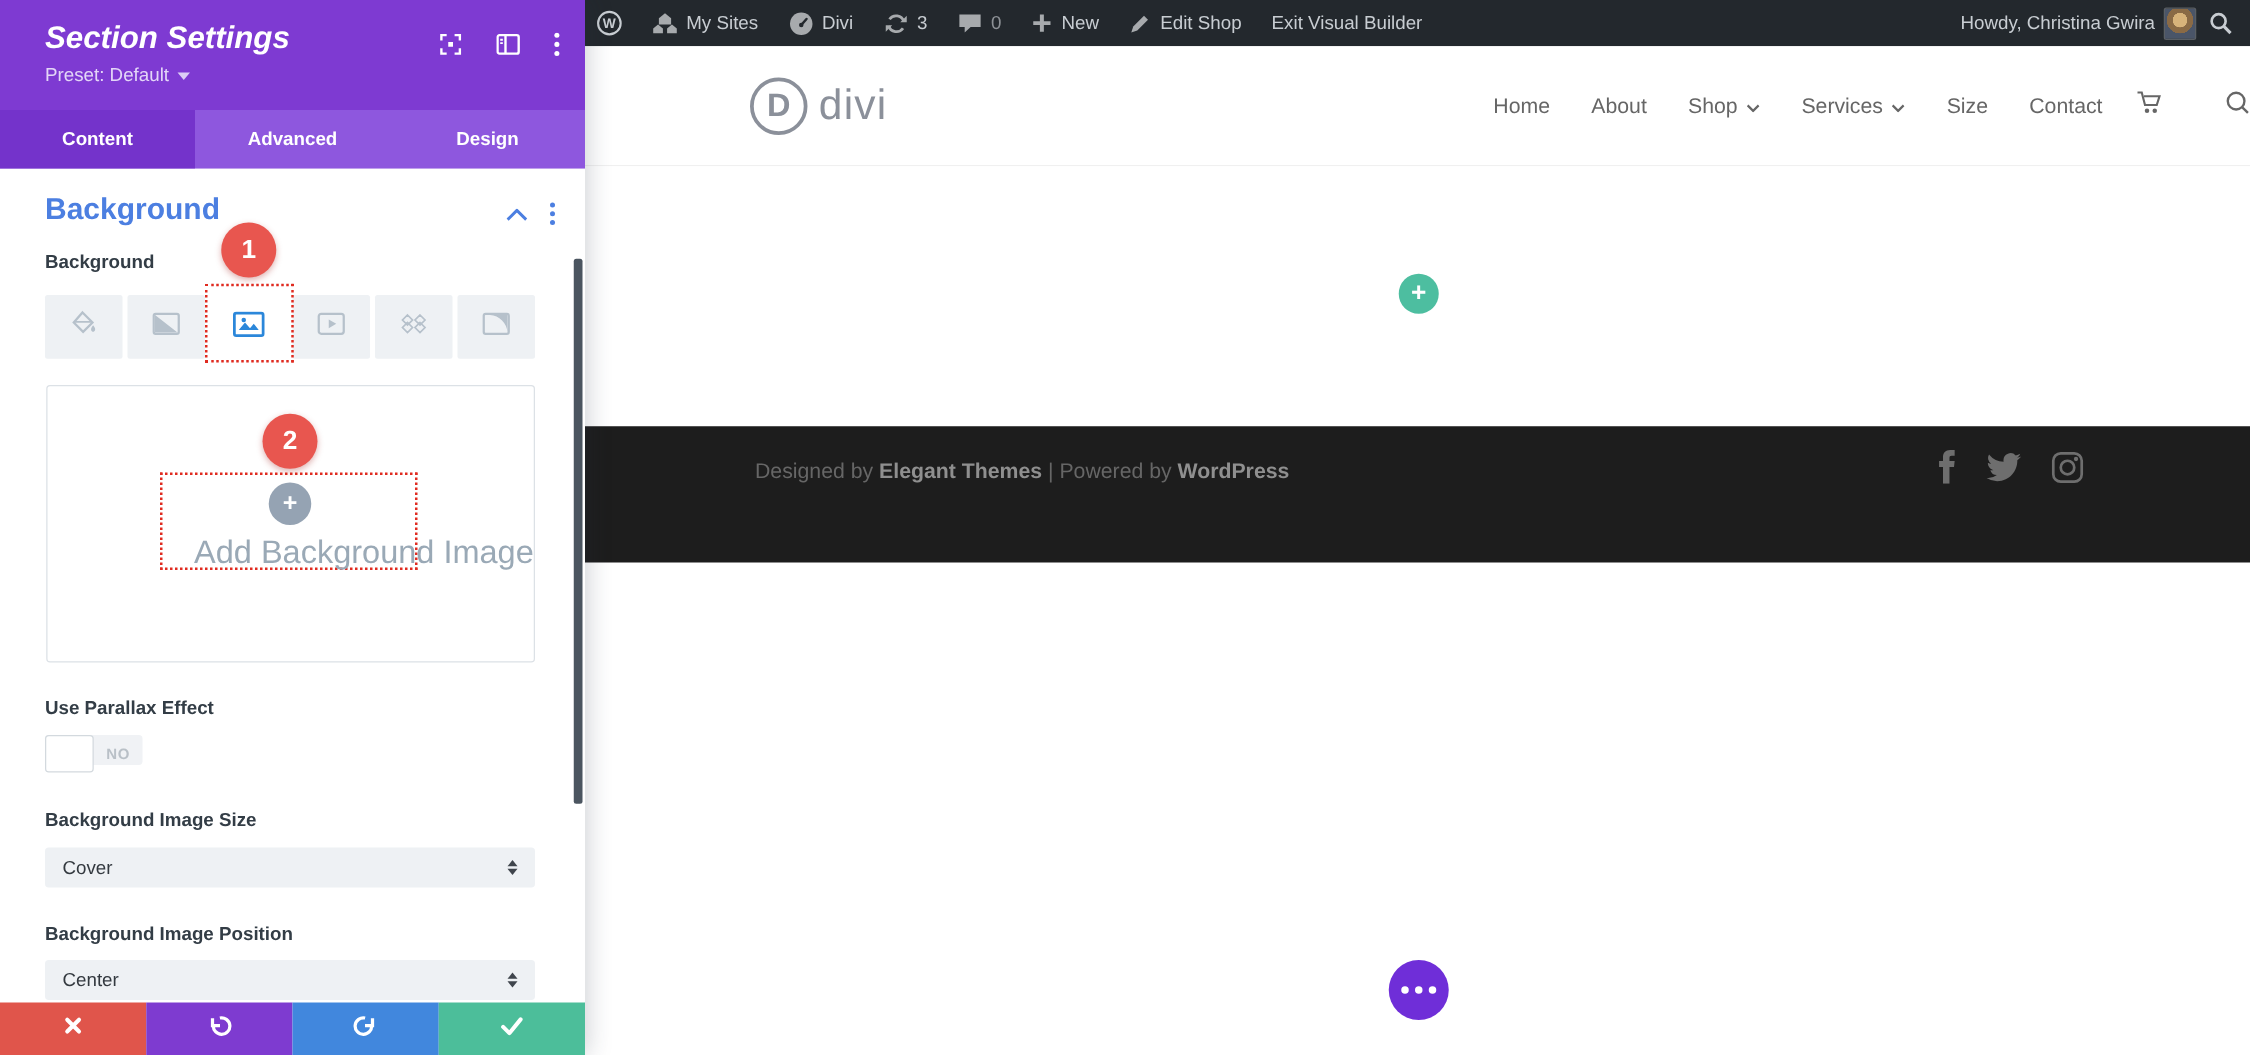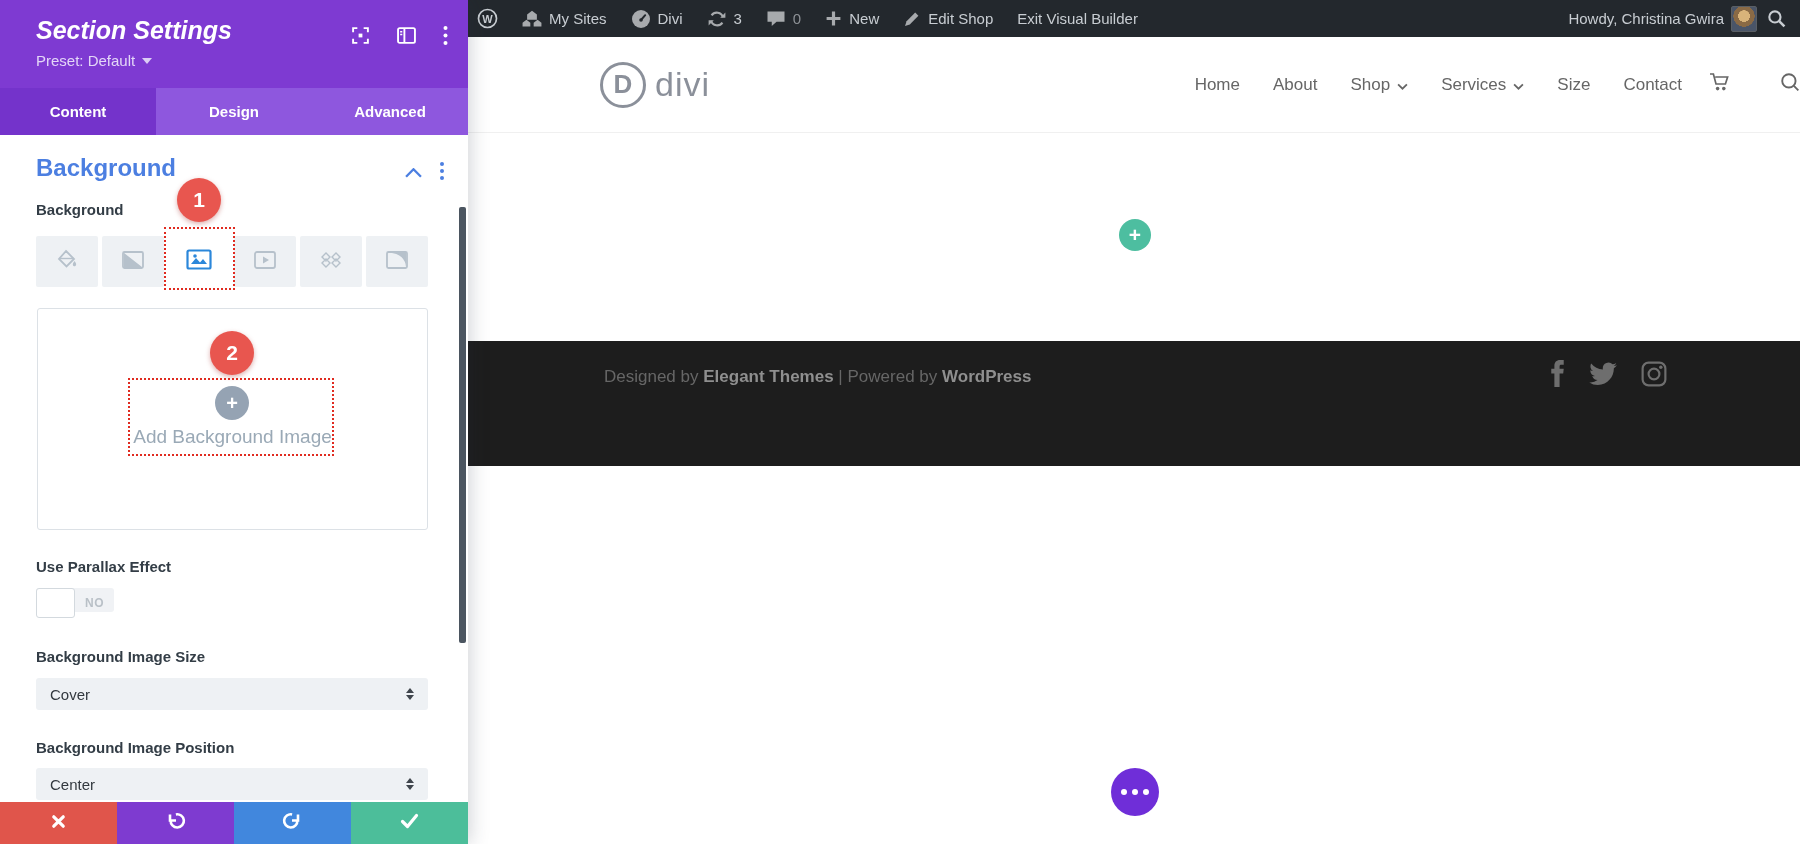"Design" div.tab { order: before "Advanced" -> after "Advanced" }
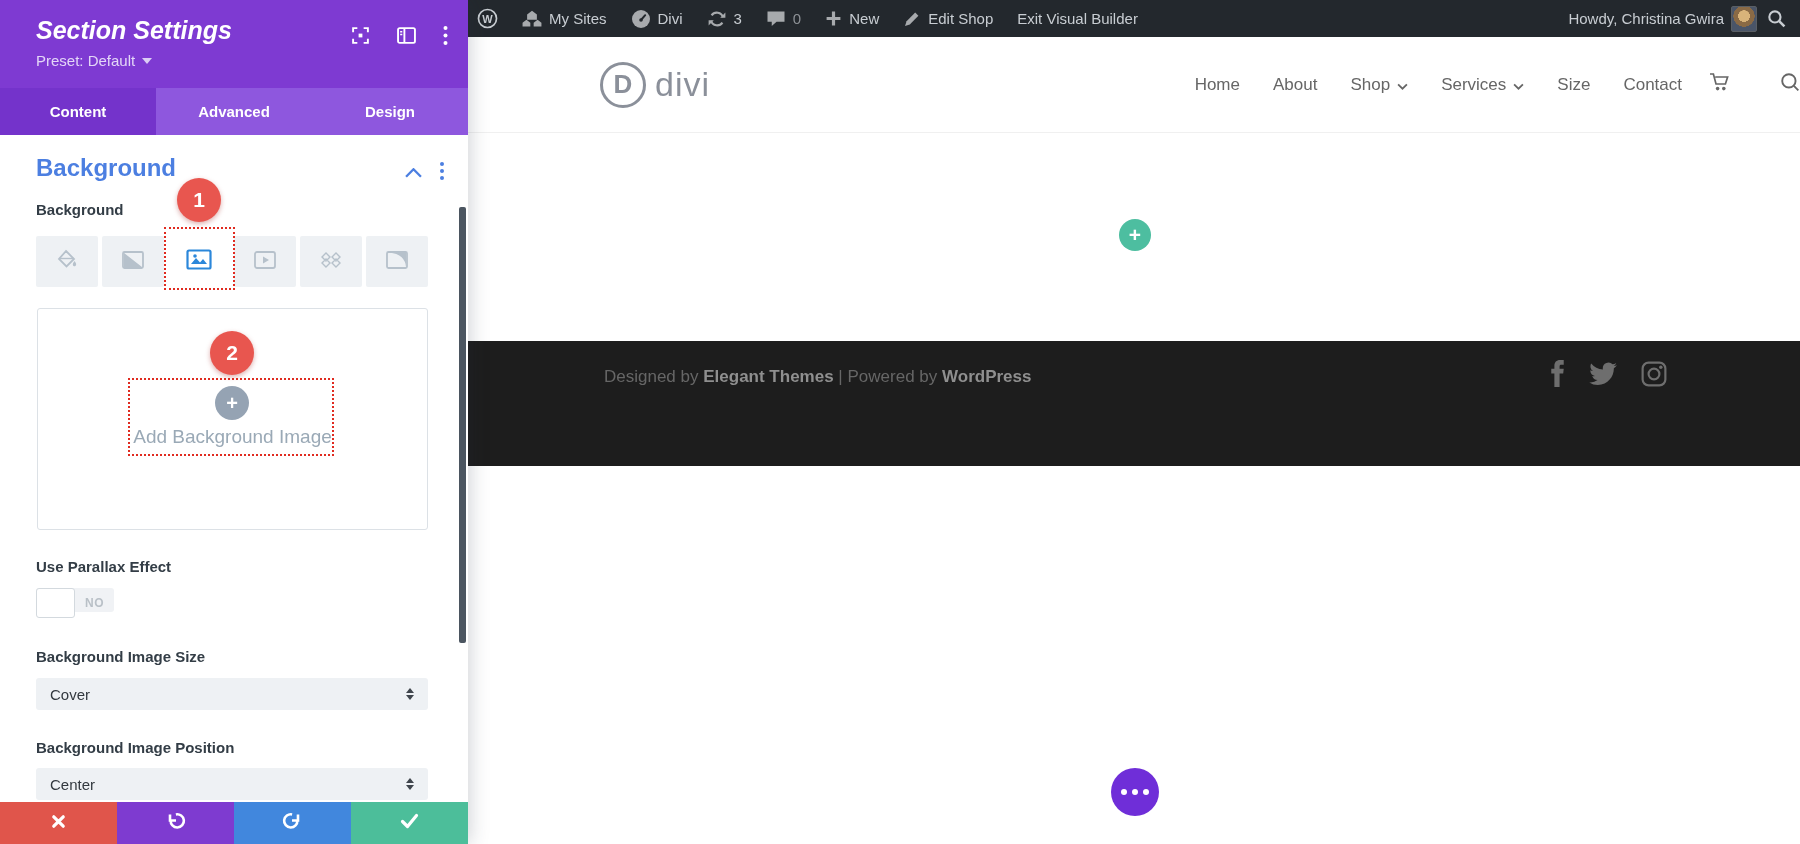"Designed by Elegant Themes |" .site-footer { height: 125px -> 109px }
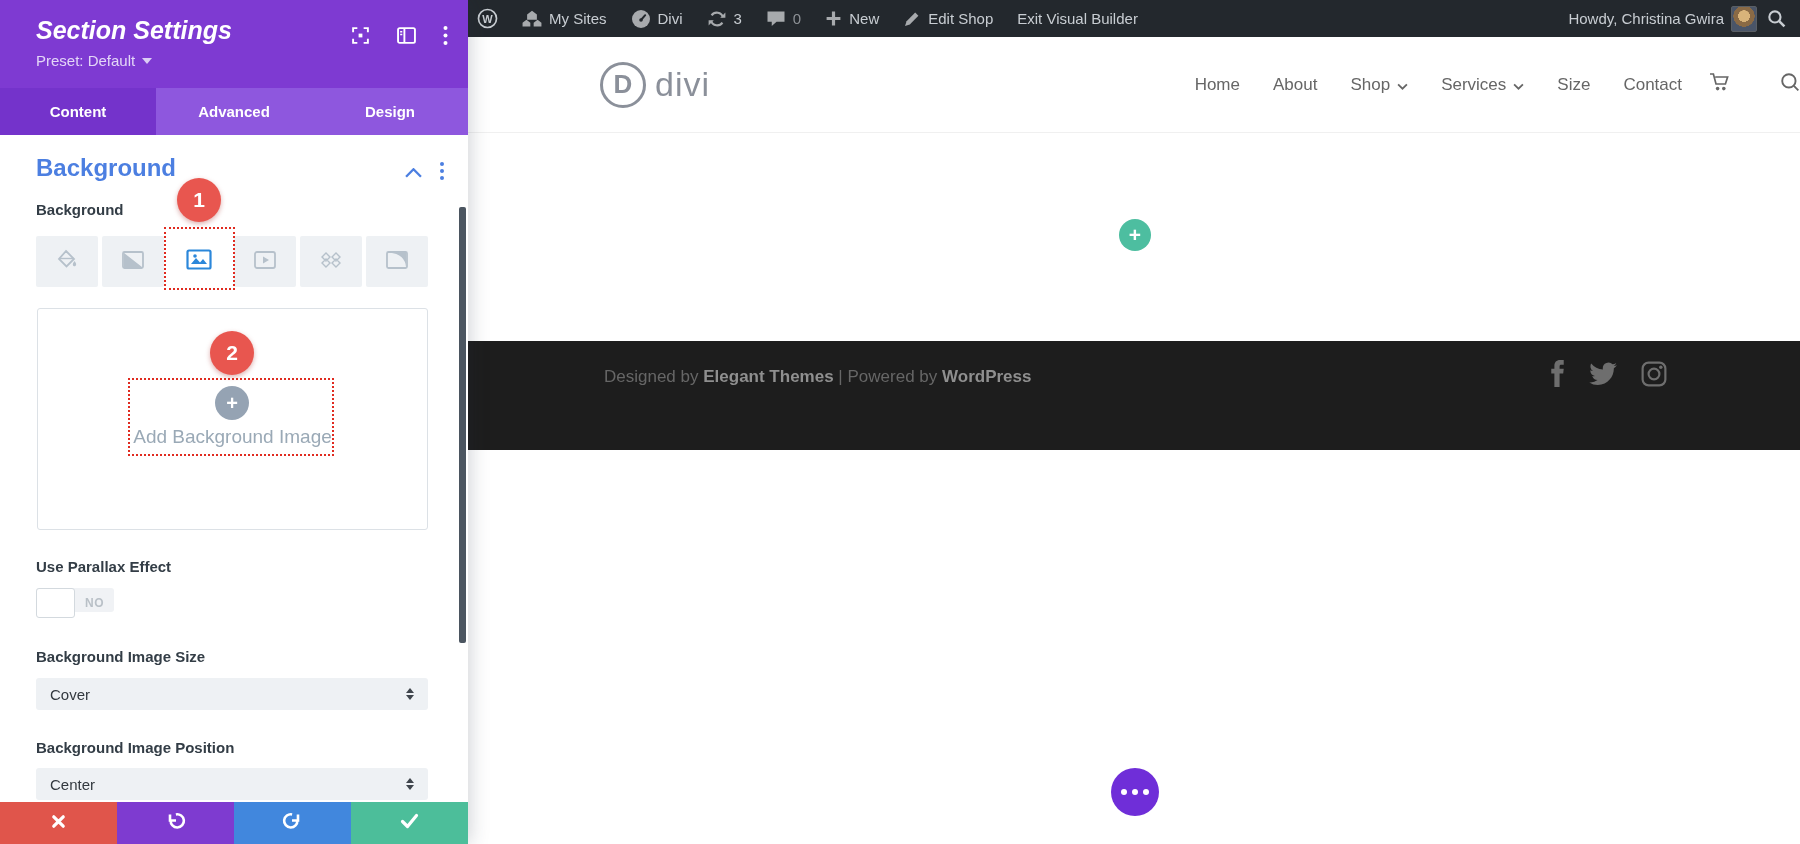"Add Background Image" .upload-text { font-size: 19px -> 26px; text-align: center -> right }
